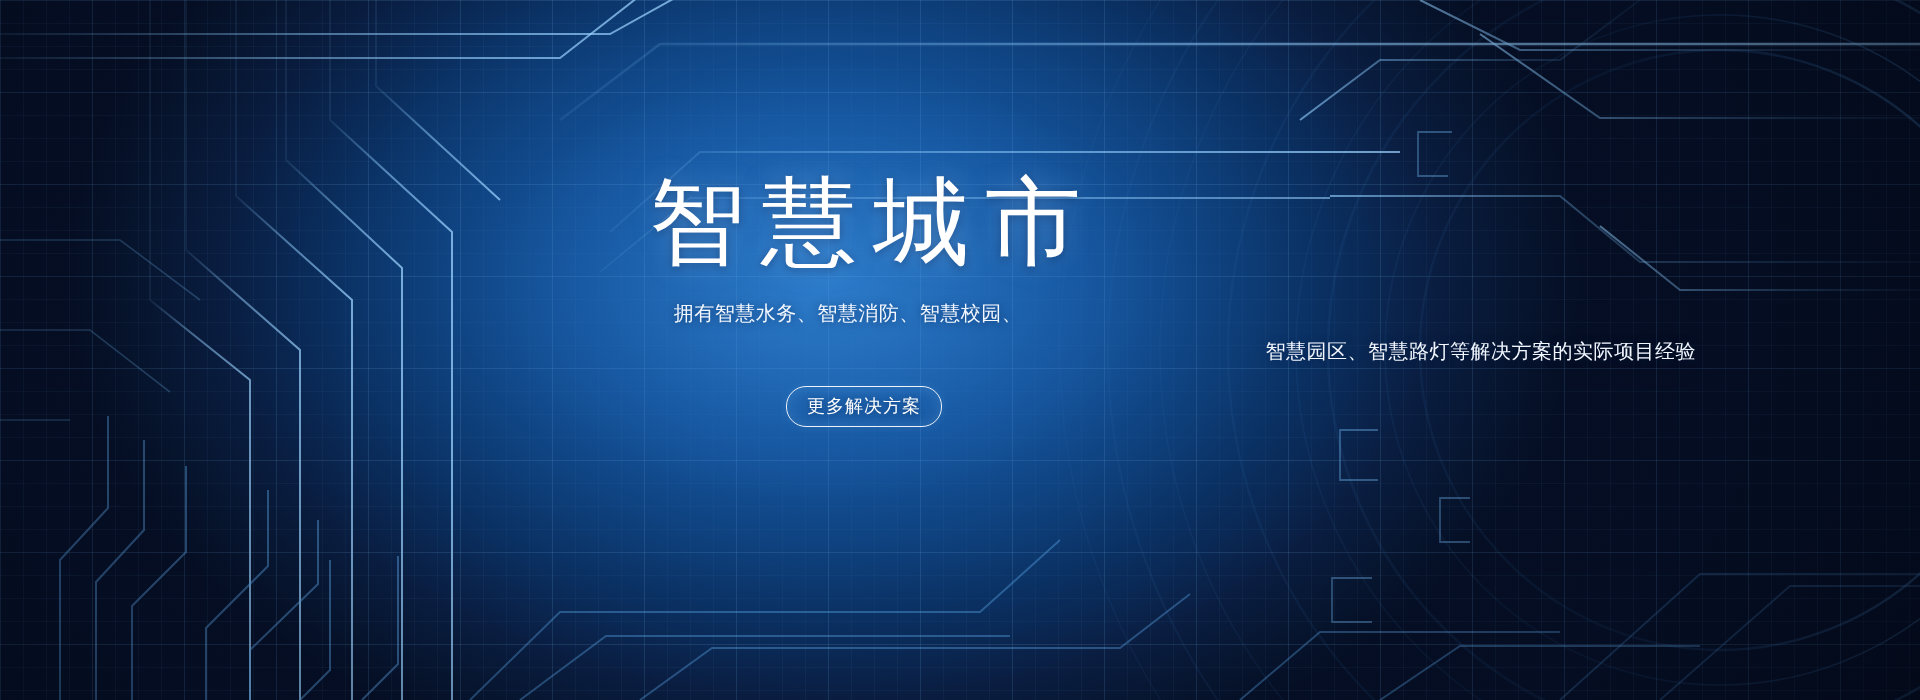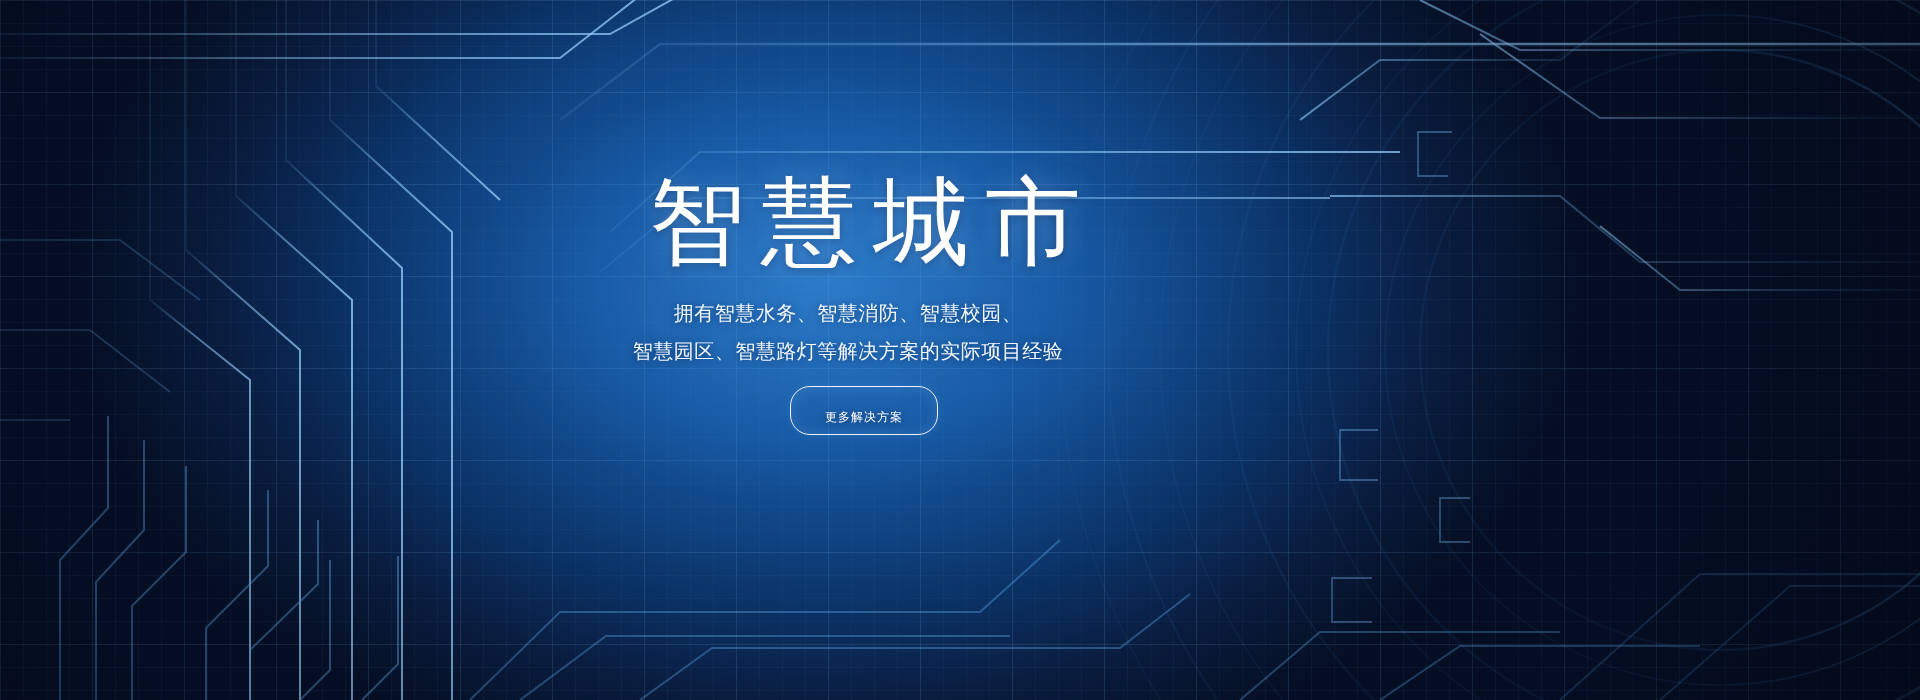"智慧园区、智慧路灯等解决方案的实际项目经验" .sub2 { text-align: none -> right }
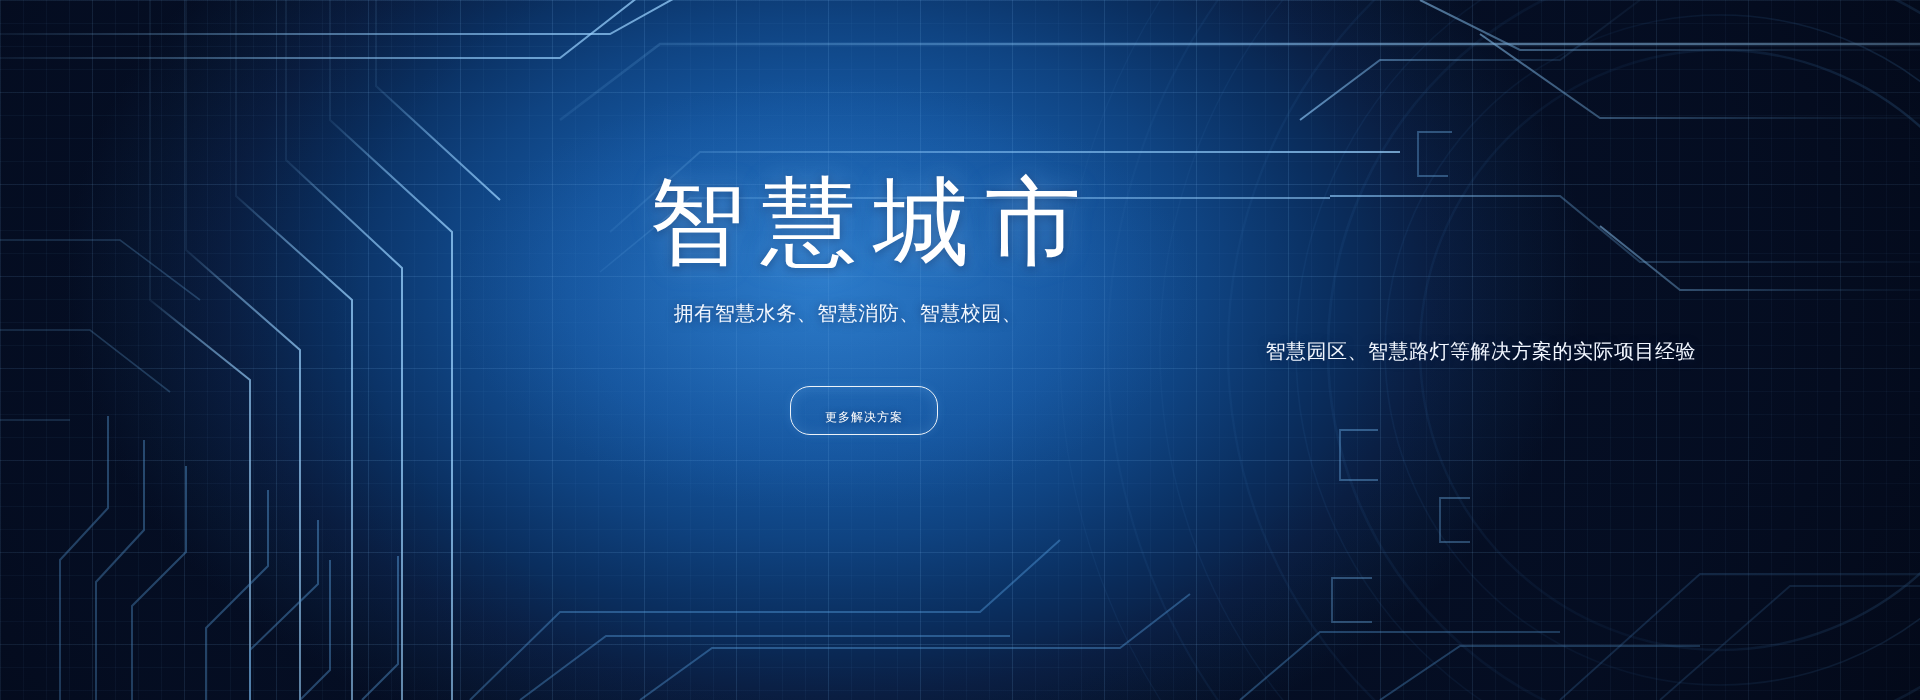"更多解决方案" .btn { font-size: 12px -> 18px; padding: 22px 20px 8px -> 7px 20px 8px }
